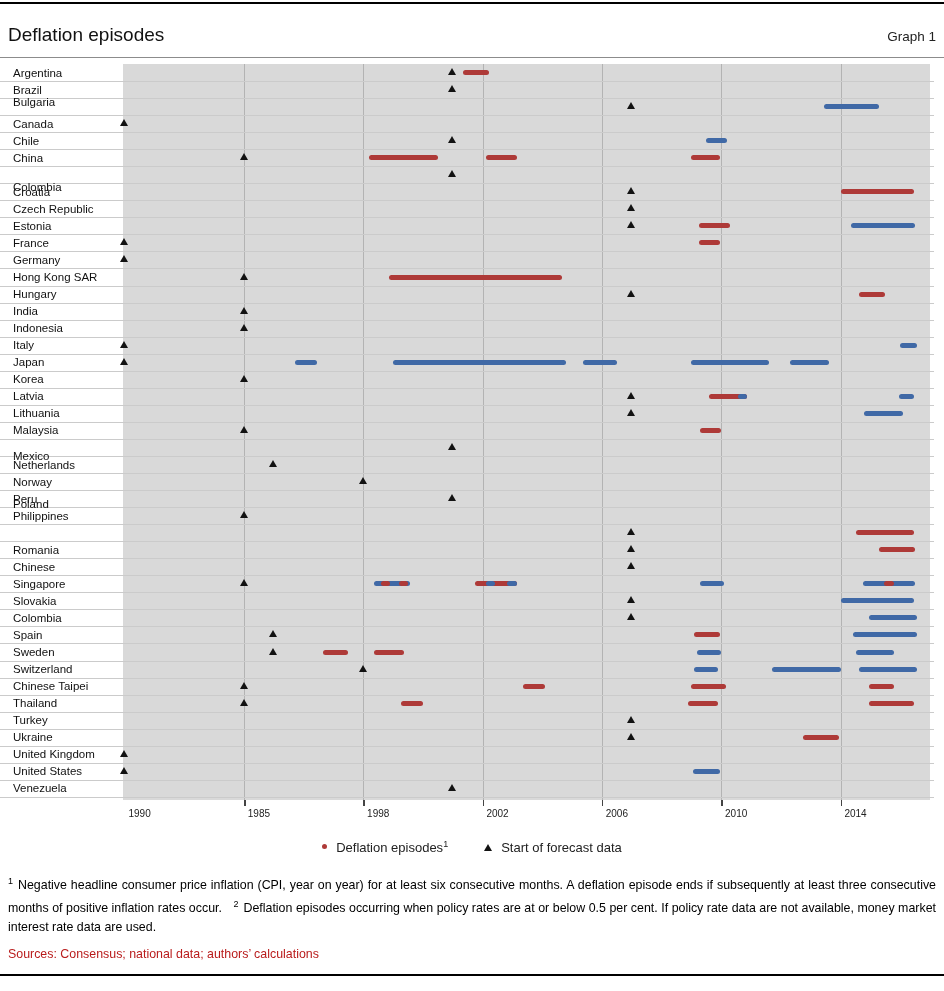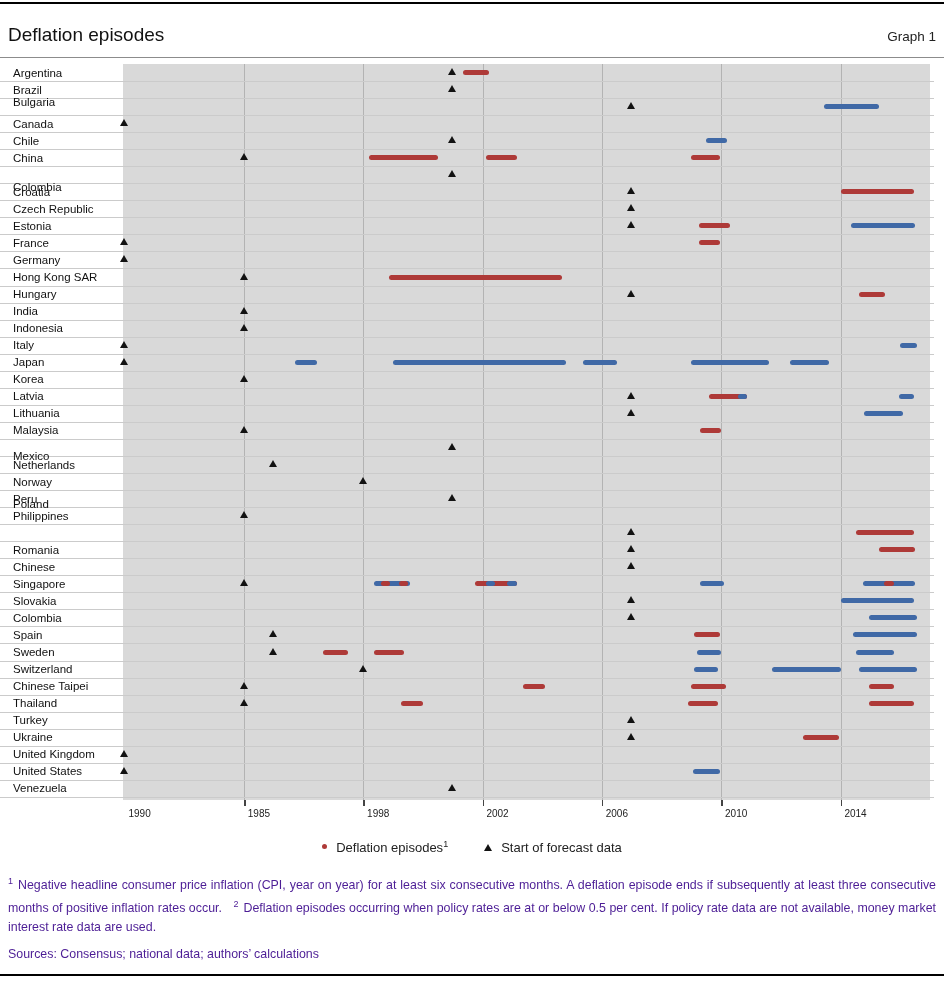"1 Negative headline consumer price" #footnotes { color: #4c1d95 -> #000000 }
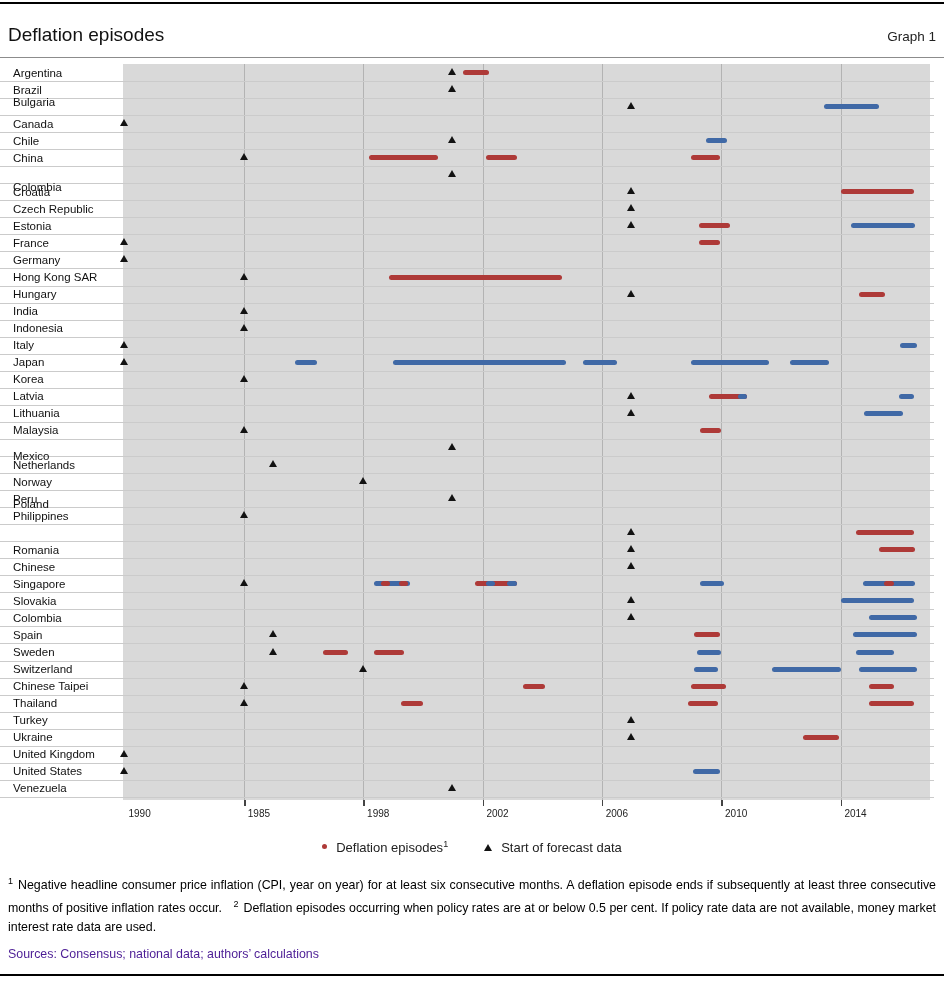"Sources: Consensus; national data;" #sources { color: #4c1d95 -> #b91c1c }
